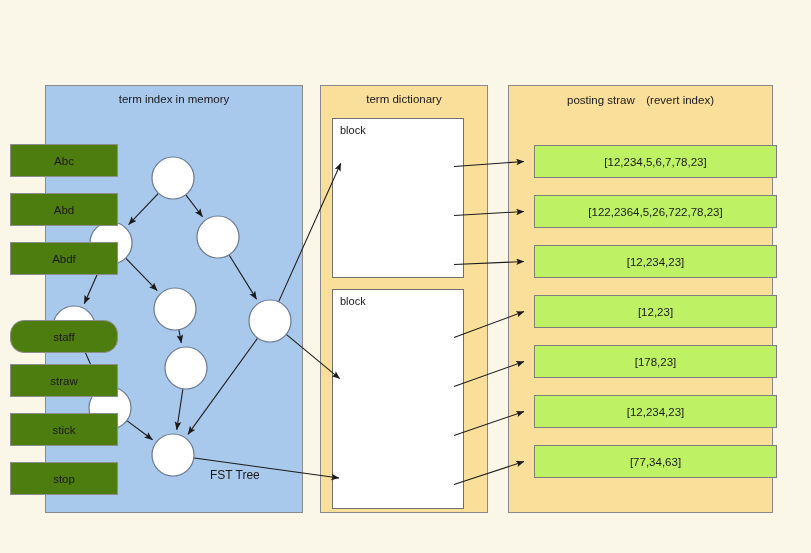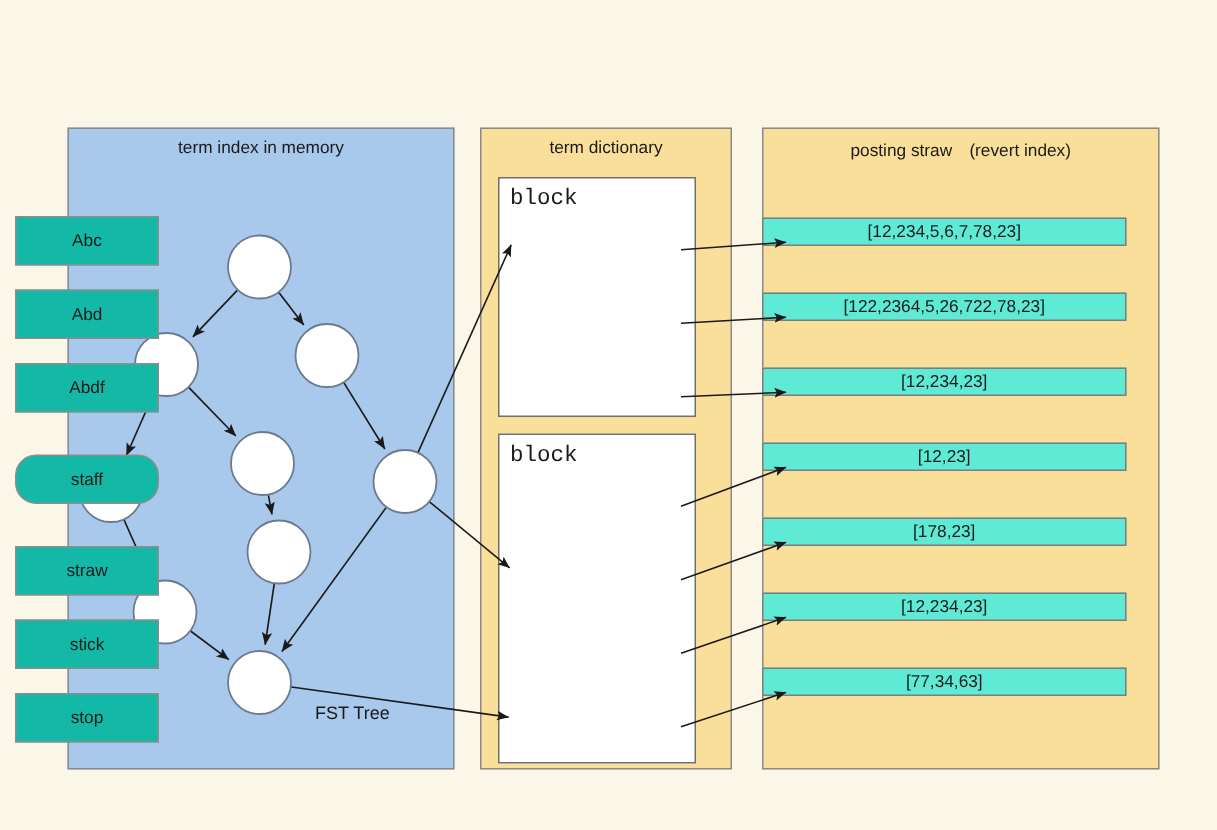"block" .block-label { font-family: Liberation Mono, monospace -> none; font-size: 15px -> 11px }
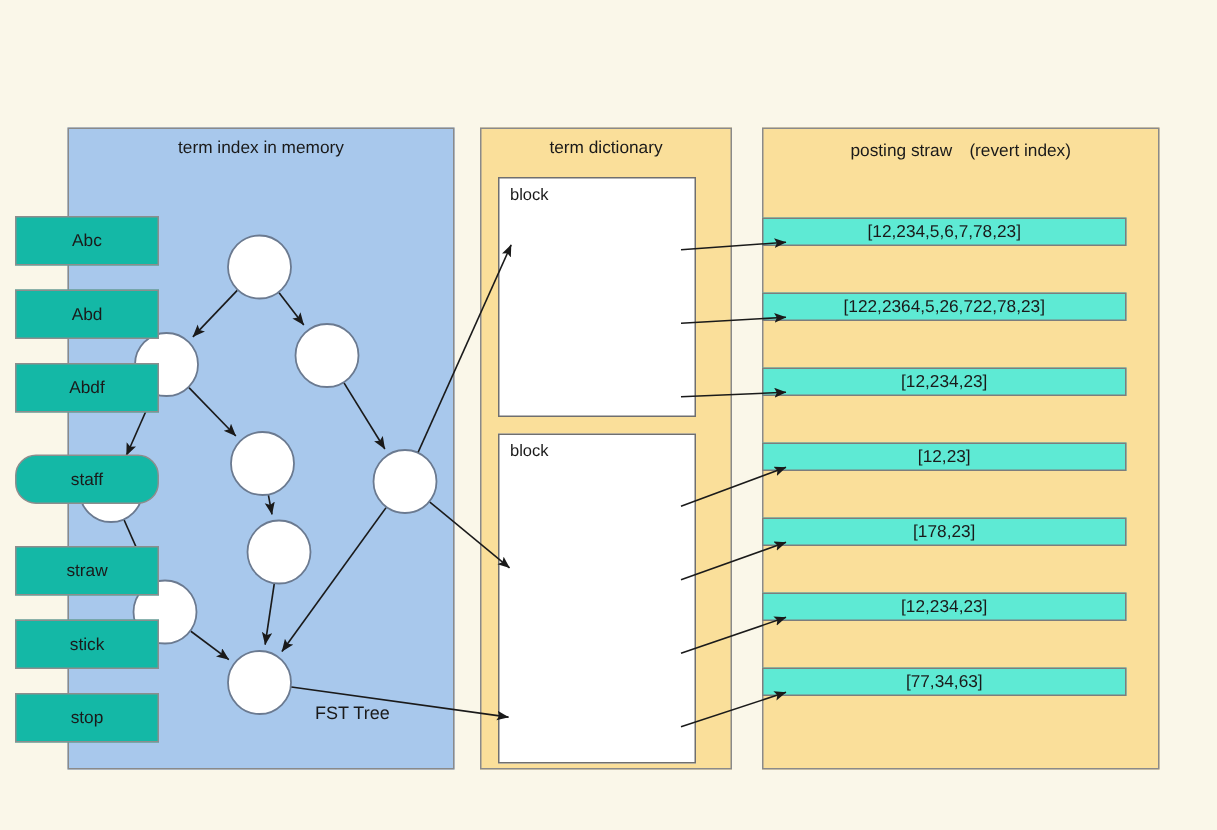"Abc" .term-box { background: #14b8a6 -> #4d7c0f; width: 96px -> 108px }
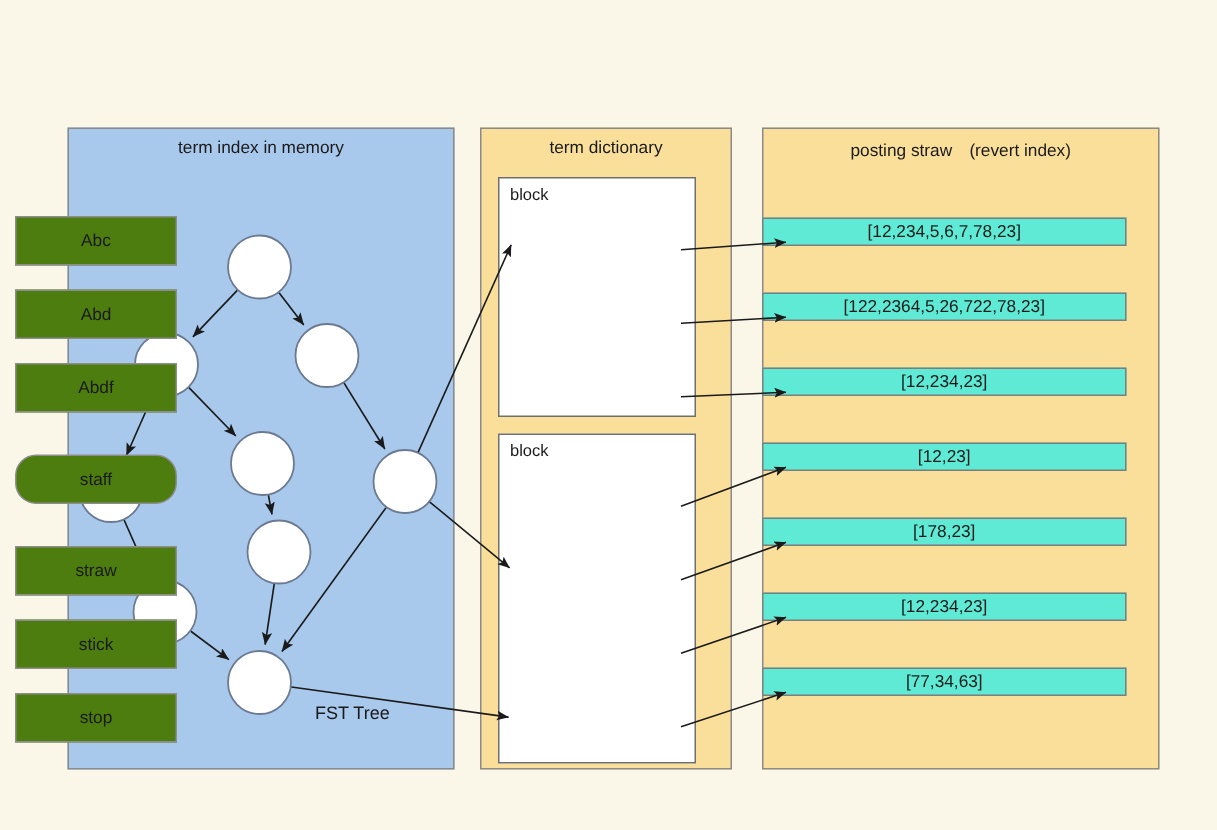"[12,234,5,6,7,78,23]" .posting-box { background: #5eead4 -> #bef264; height: 19px -> 33px; left: 508px -> 534px }
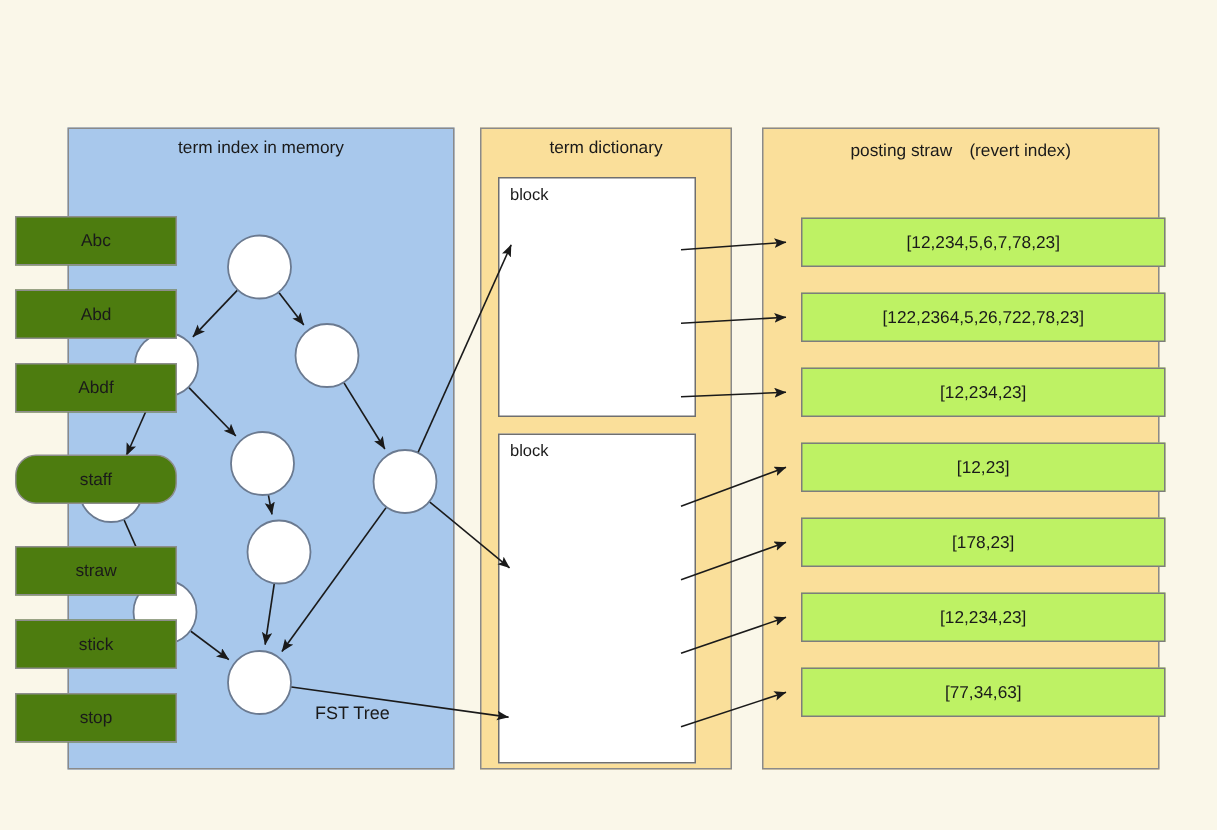"staff" div.term-box { top: 303px -> 320px }
